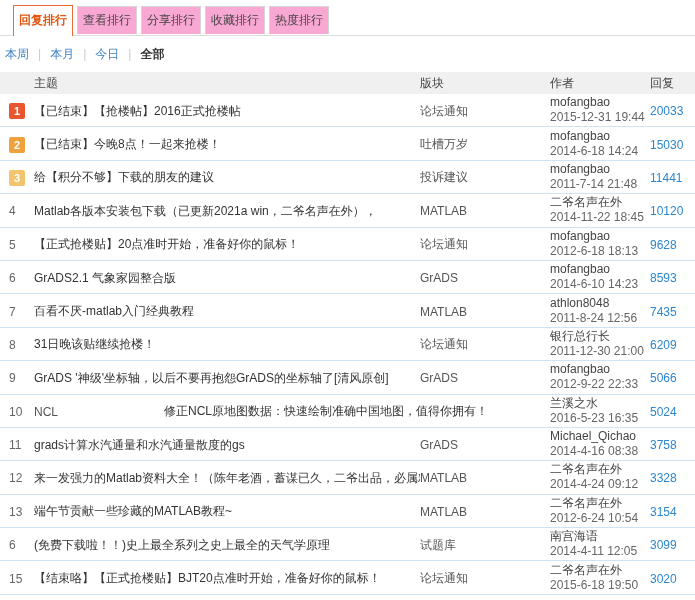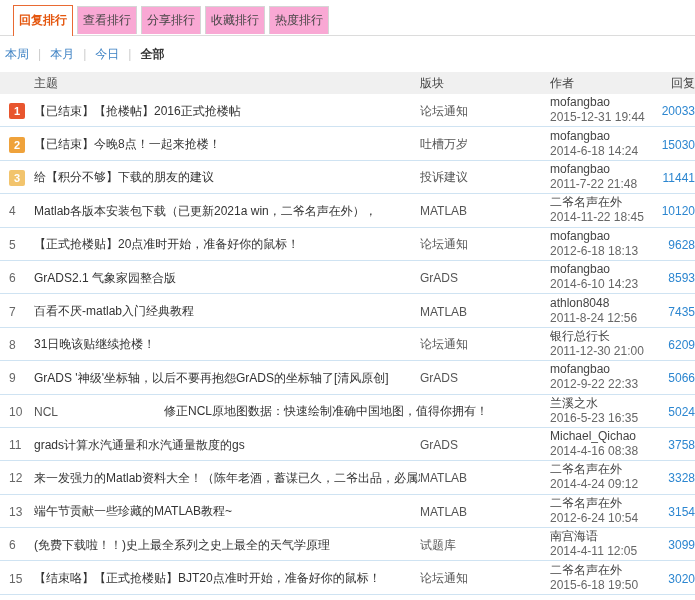"回复" .replies-cell { text-align: right -> none }
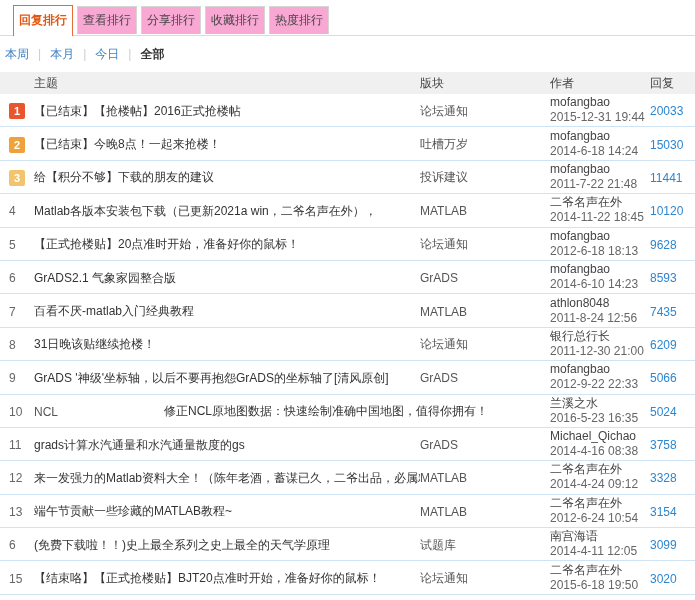"2011-7-22 21:48" div.date { text: 2011-7-22 -> 2011-7-14 }
